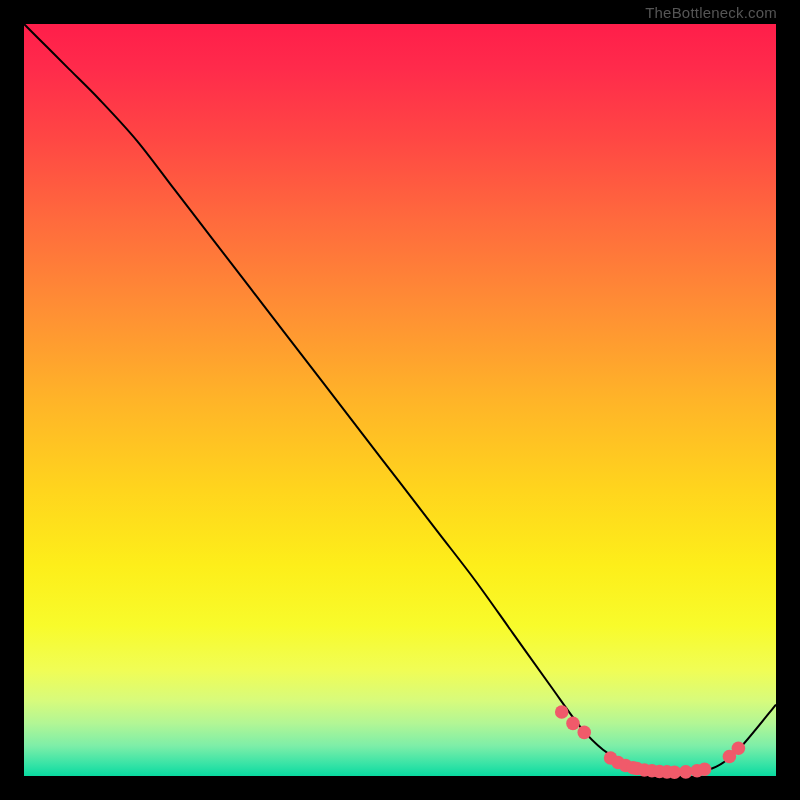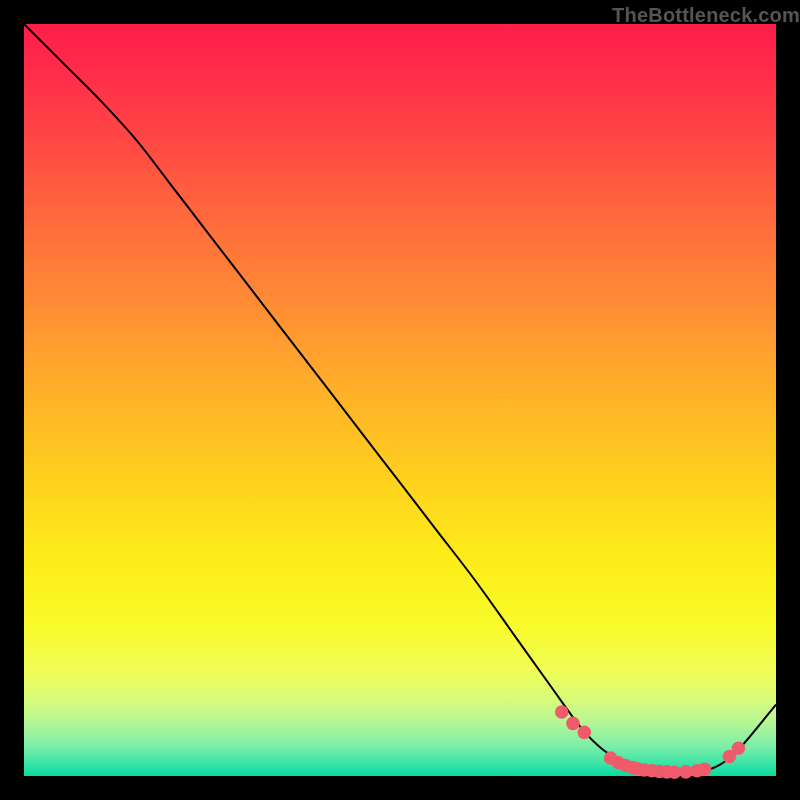"TheBottleneck.com" .watermark { font-size: 20px -> 15px; font-weight: bold -> normal; right: 0 -> 23px }
